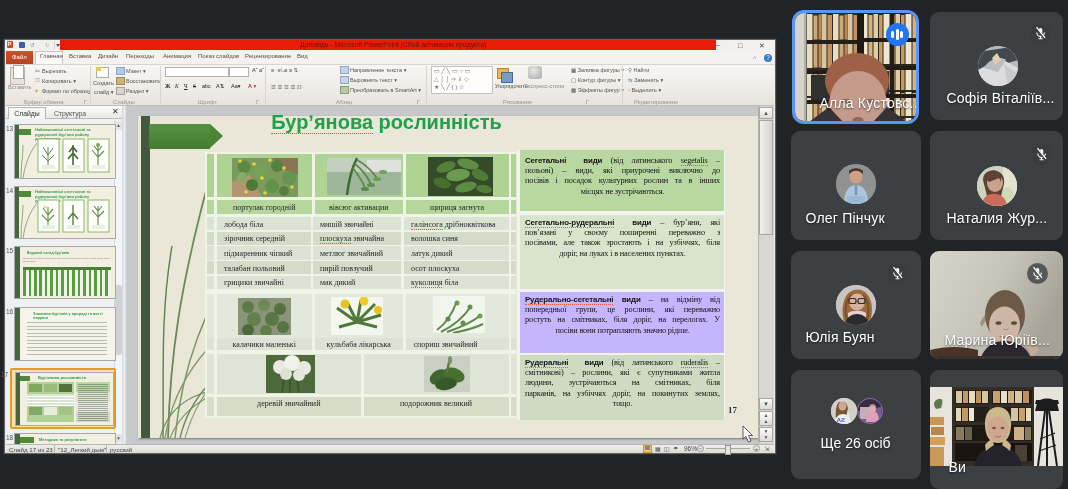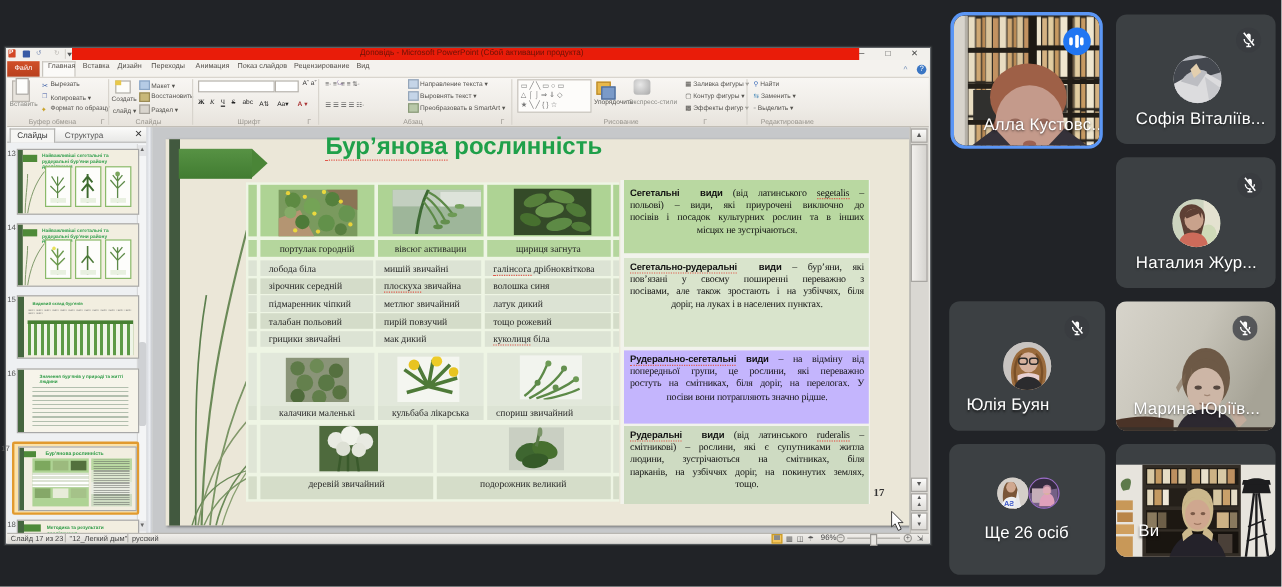"Олег Пінчук" div.tile { html: none -> <div> <div> <svg> <rect></rect> <ellipse></ellipse> <path></path> <path></path> <path></path> <path></path> <rect></rect> </svg> </div> <div>Олег Пінчук</div> </div> }
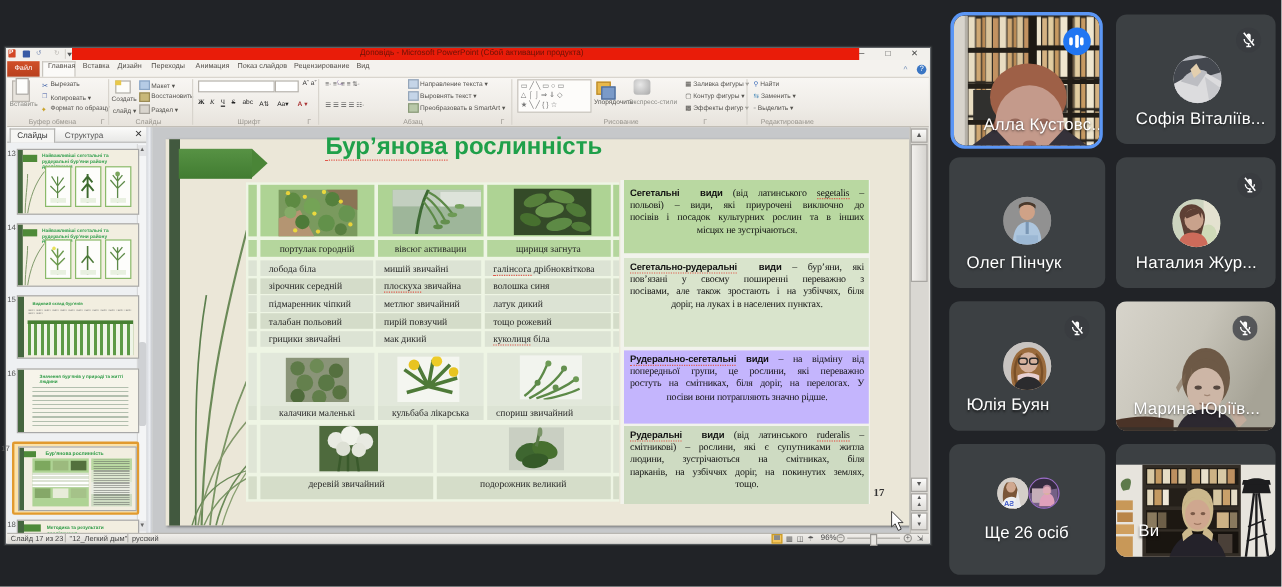"тощо рожевий" div.pname { text: тощо рожевий -> осот плоскуха }
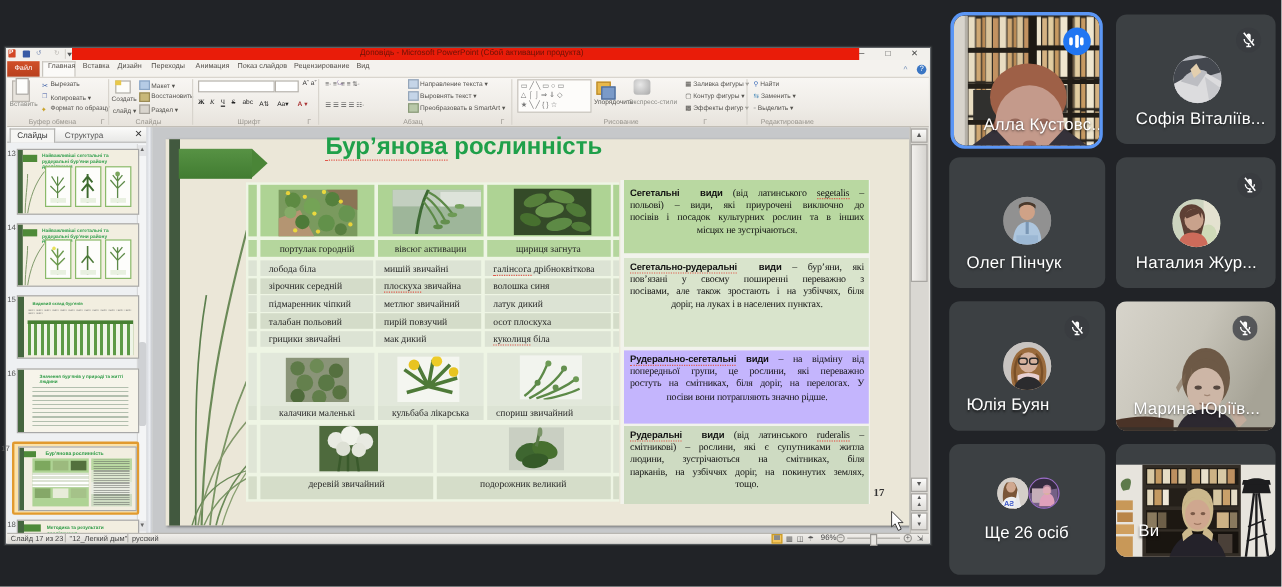"Ви" div.tile { height: 94px -> 119px }
